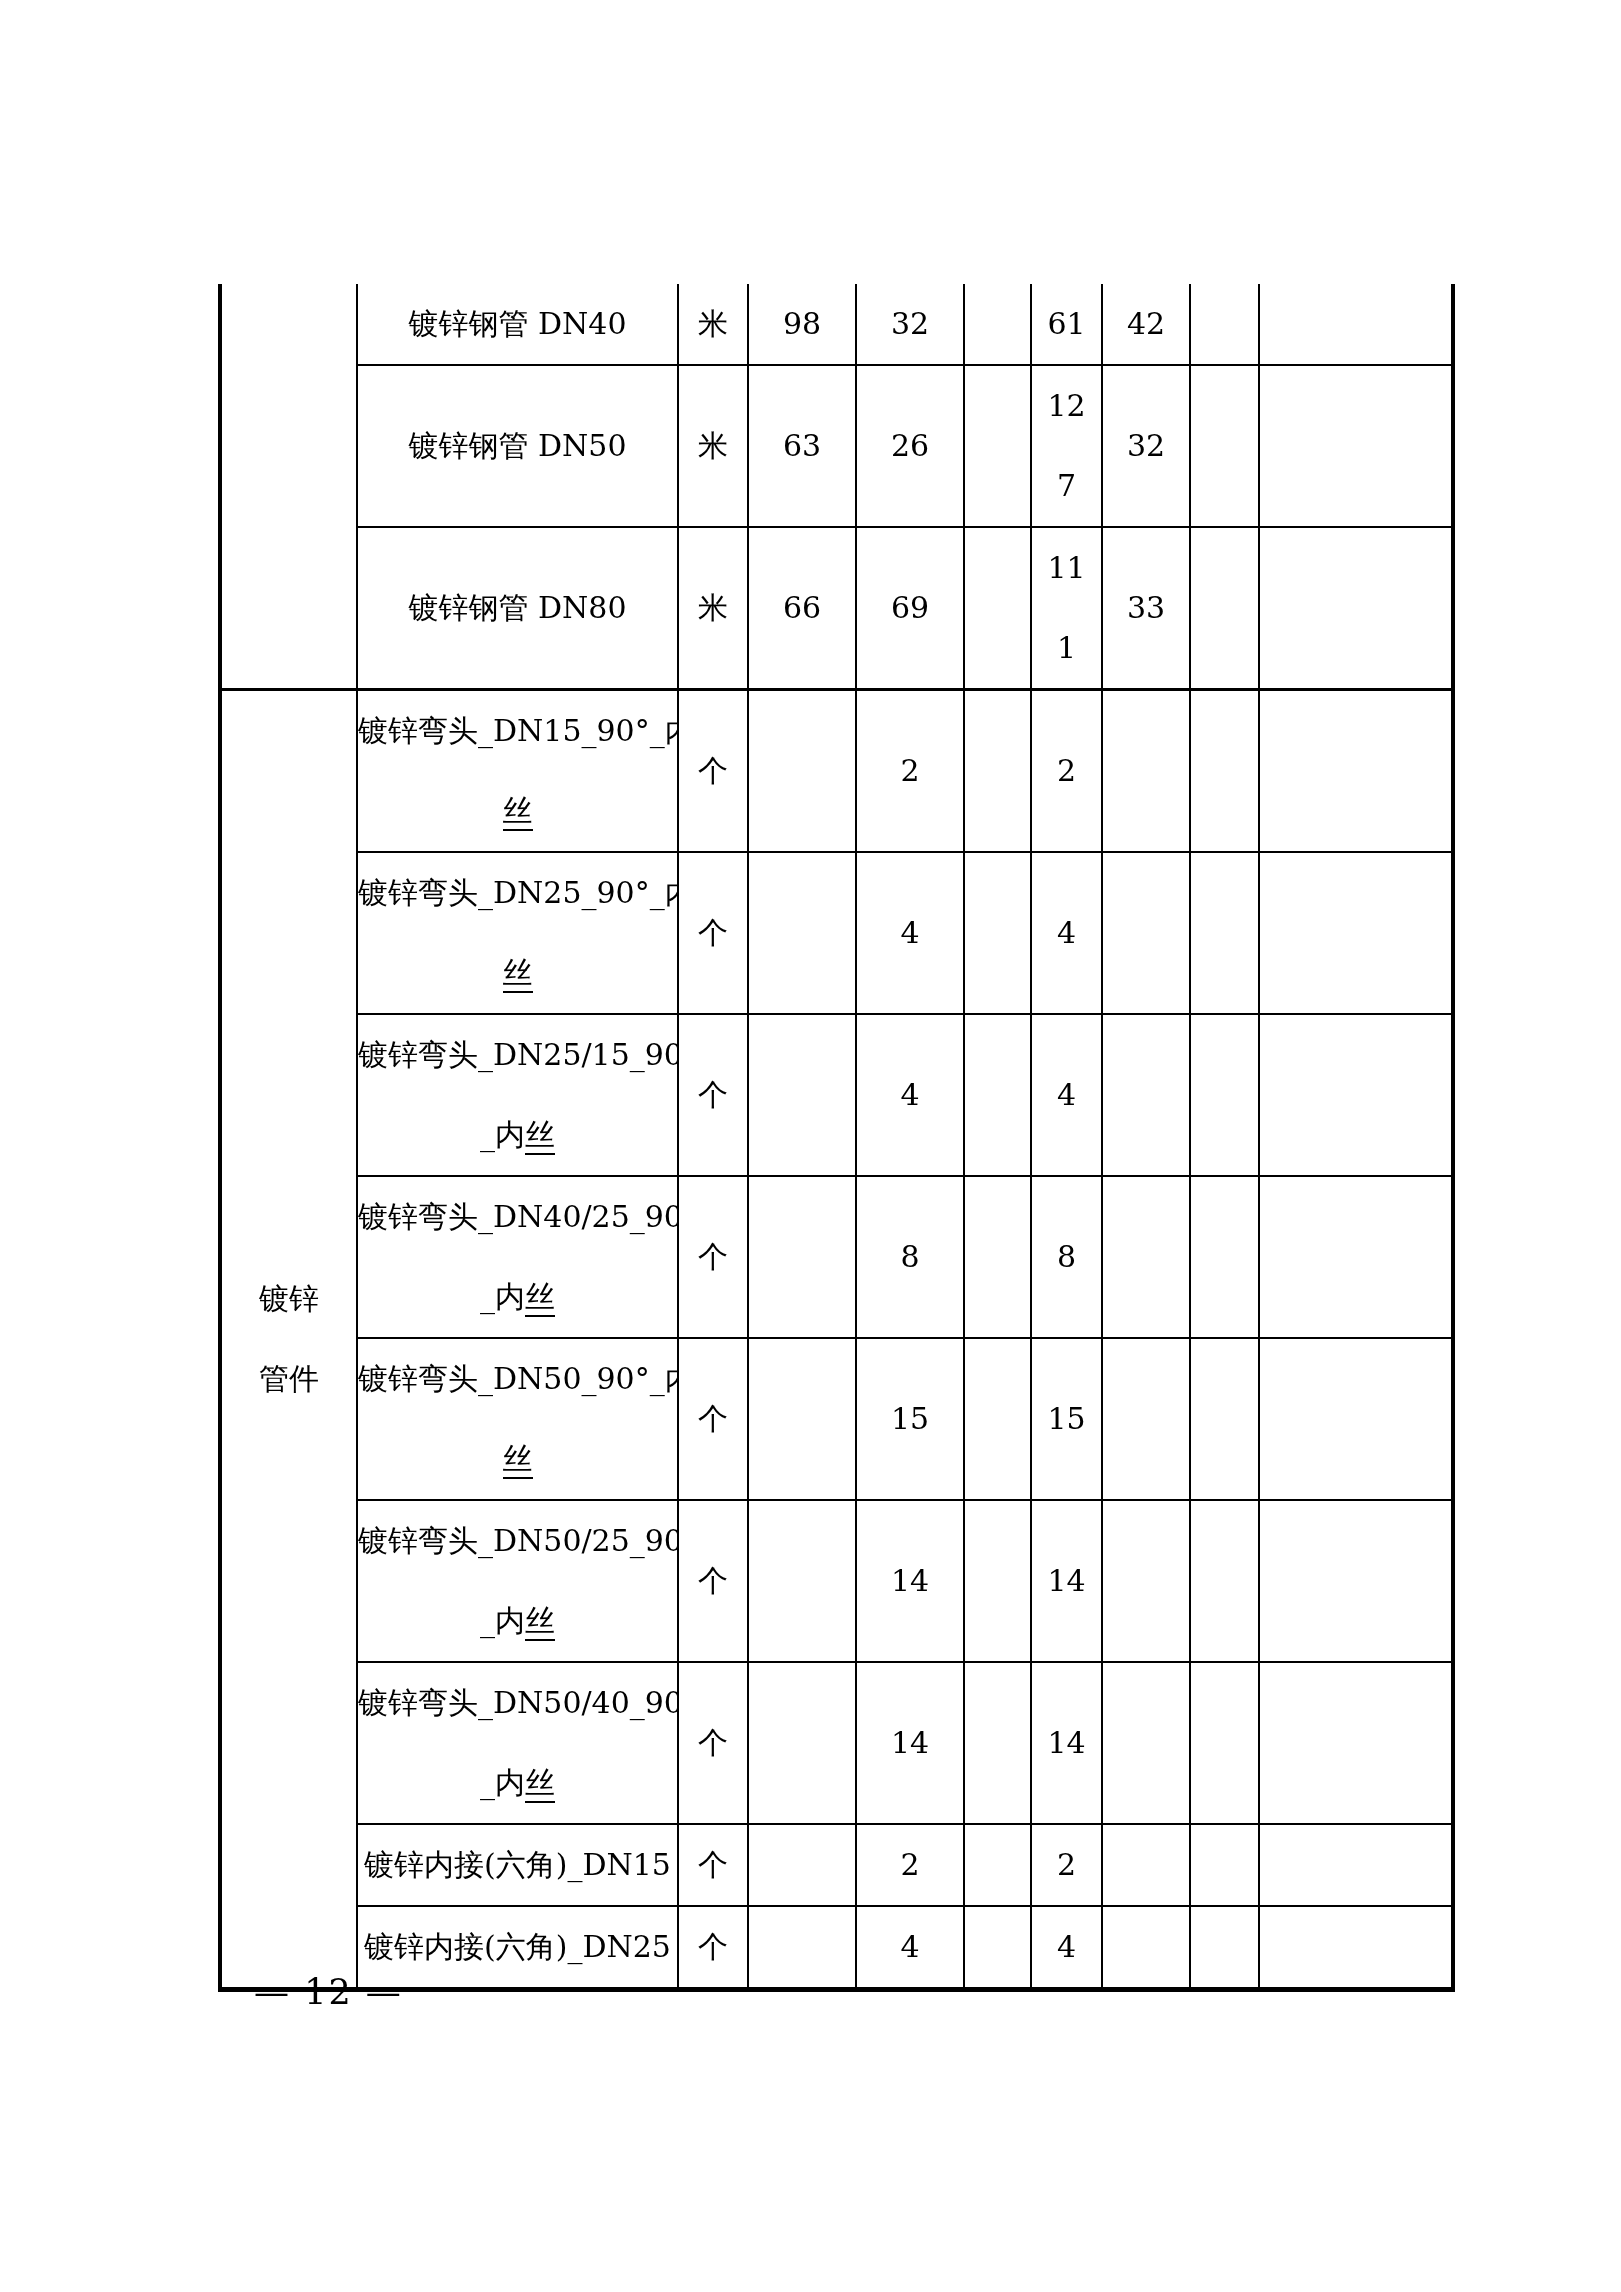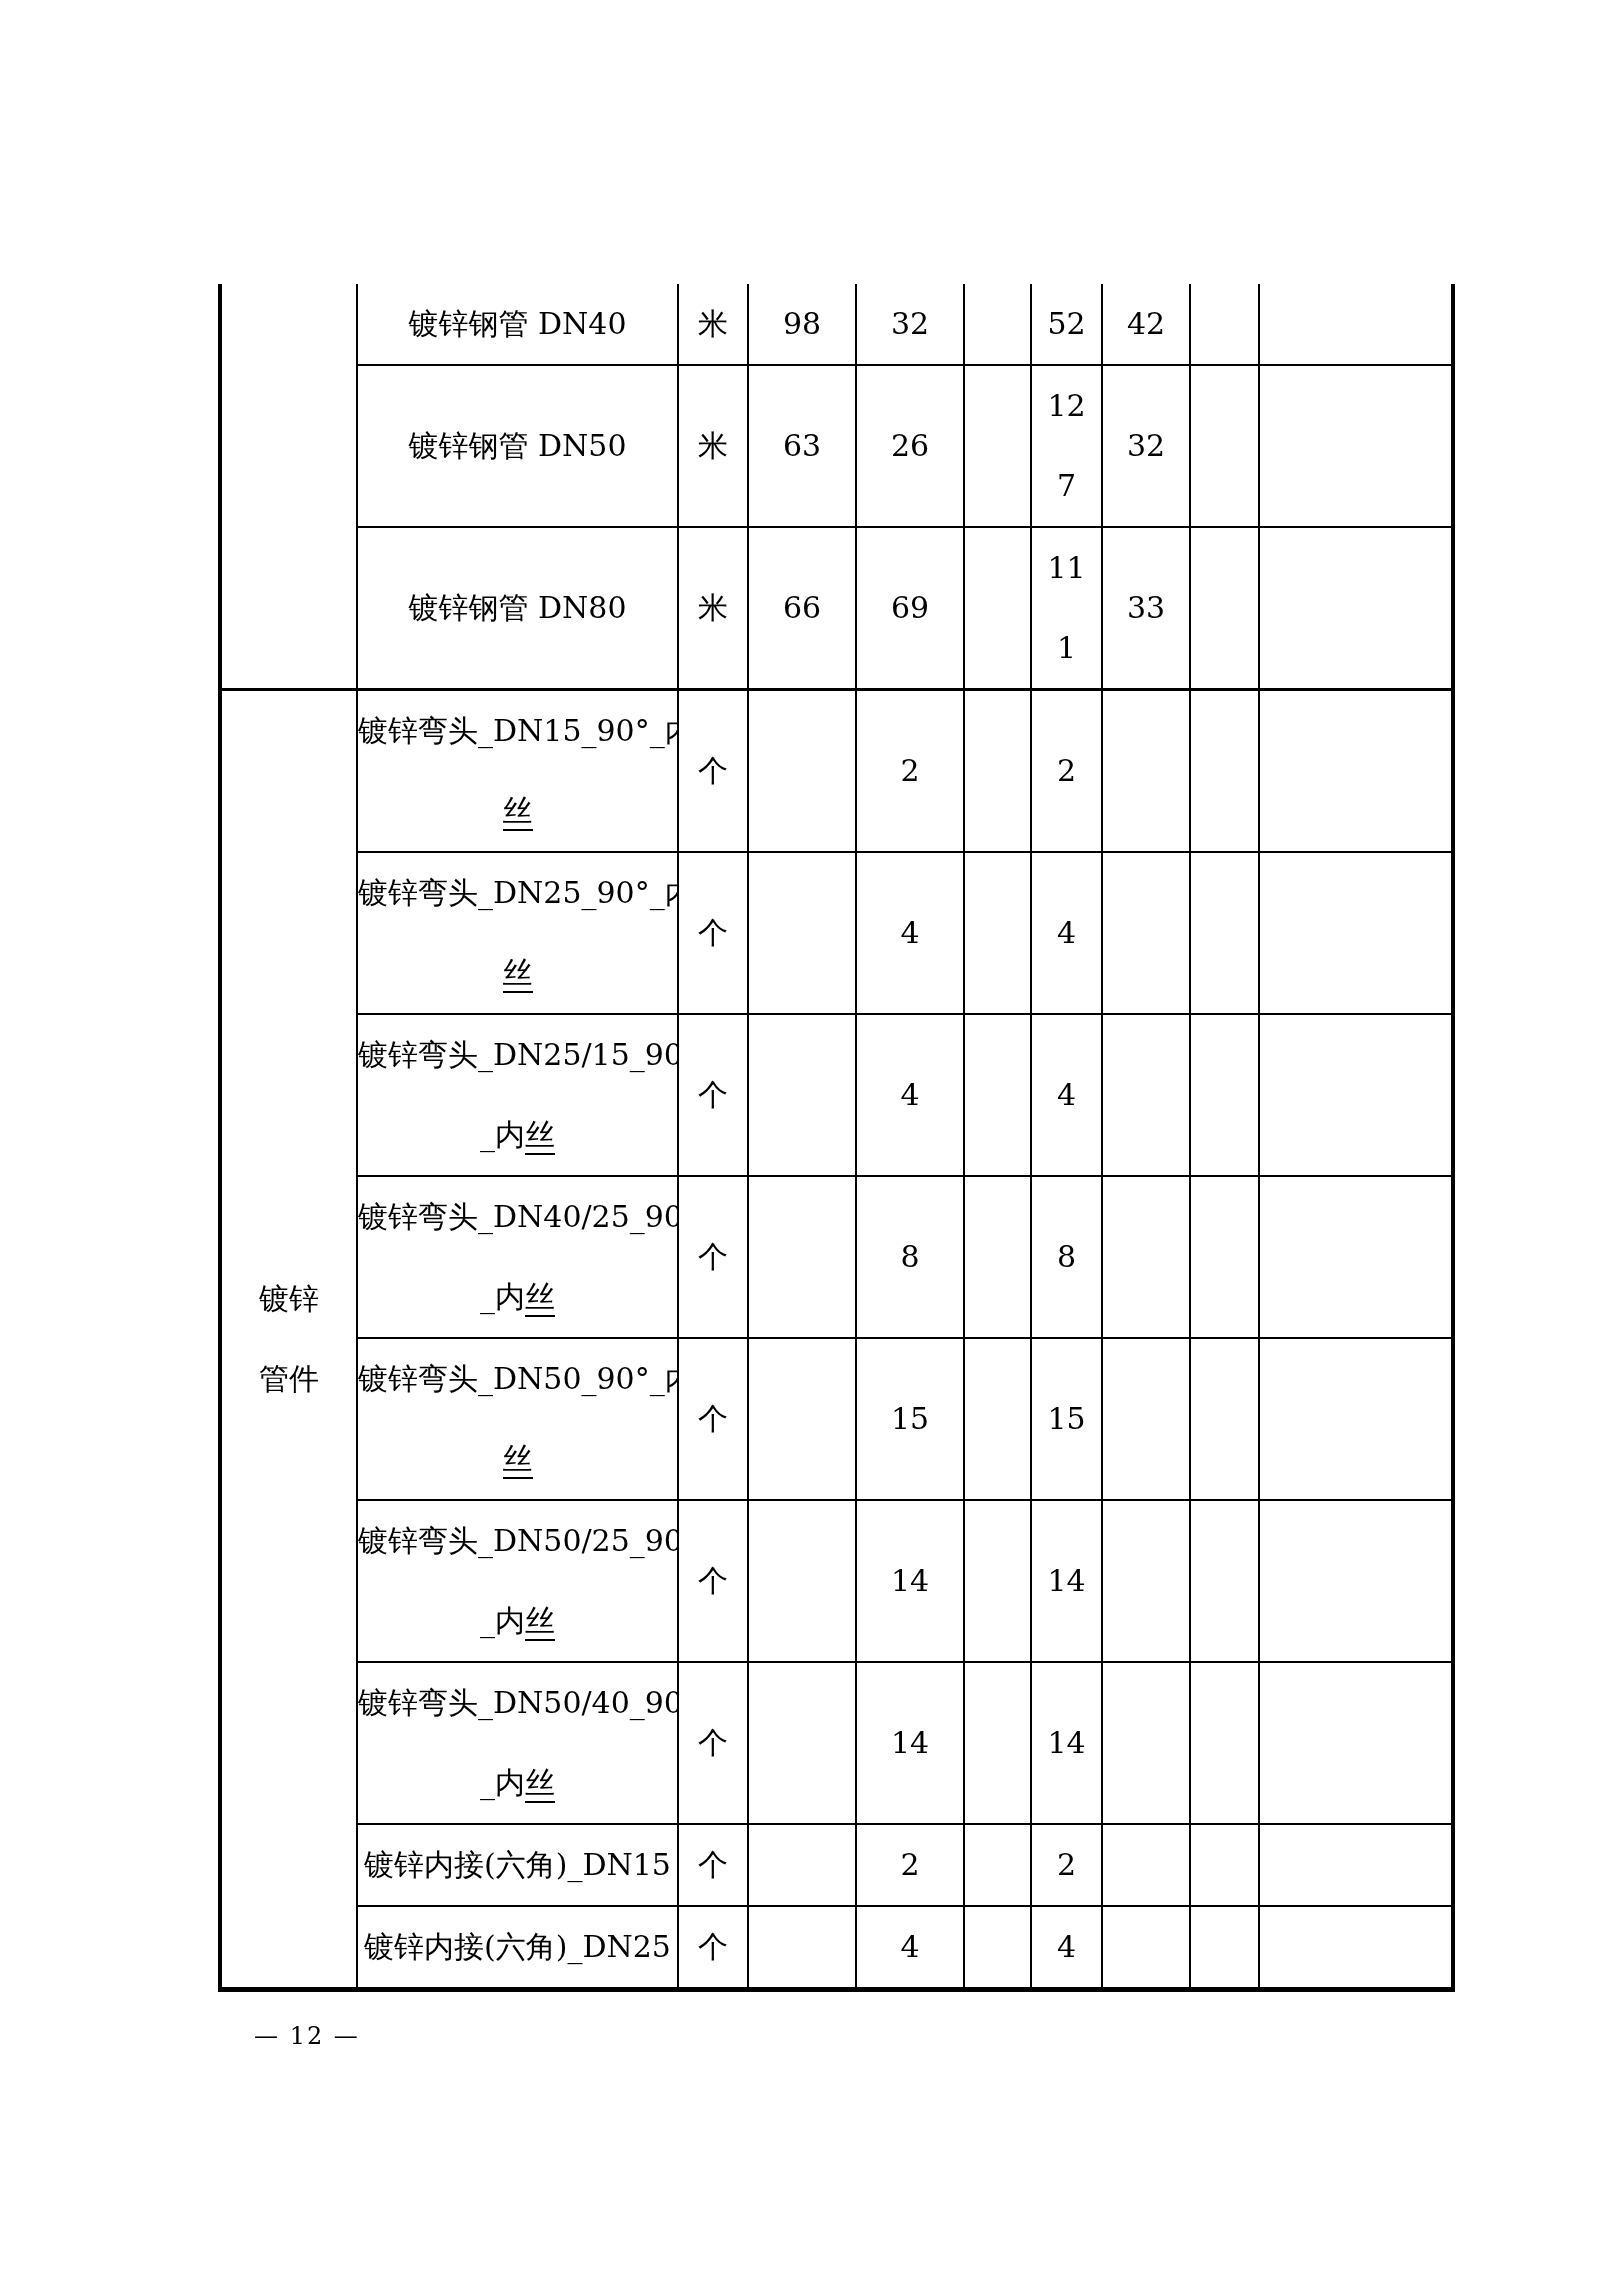"52" div.narrow { text: 52 -> 61 }
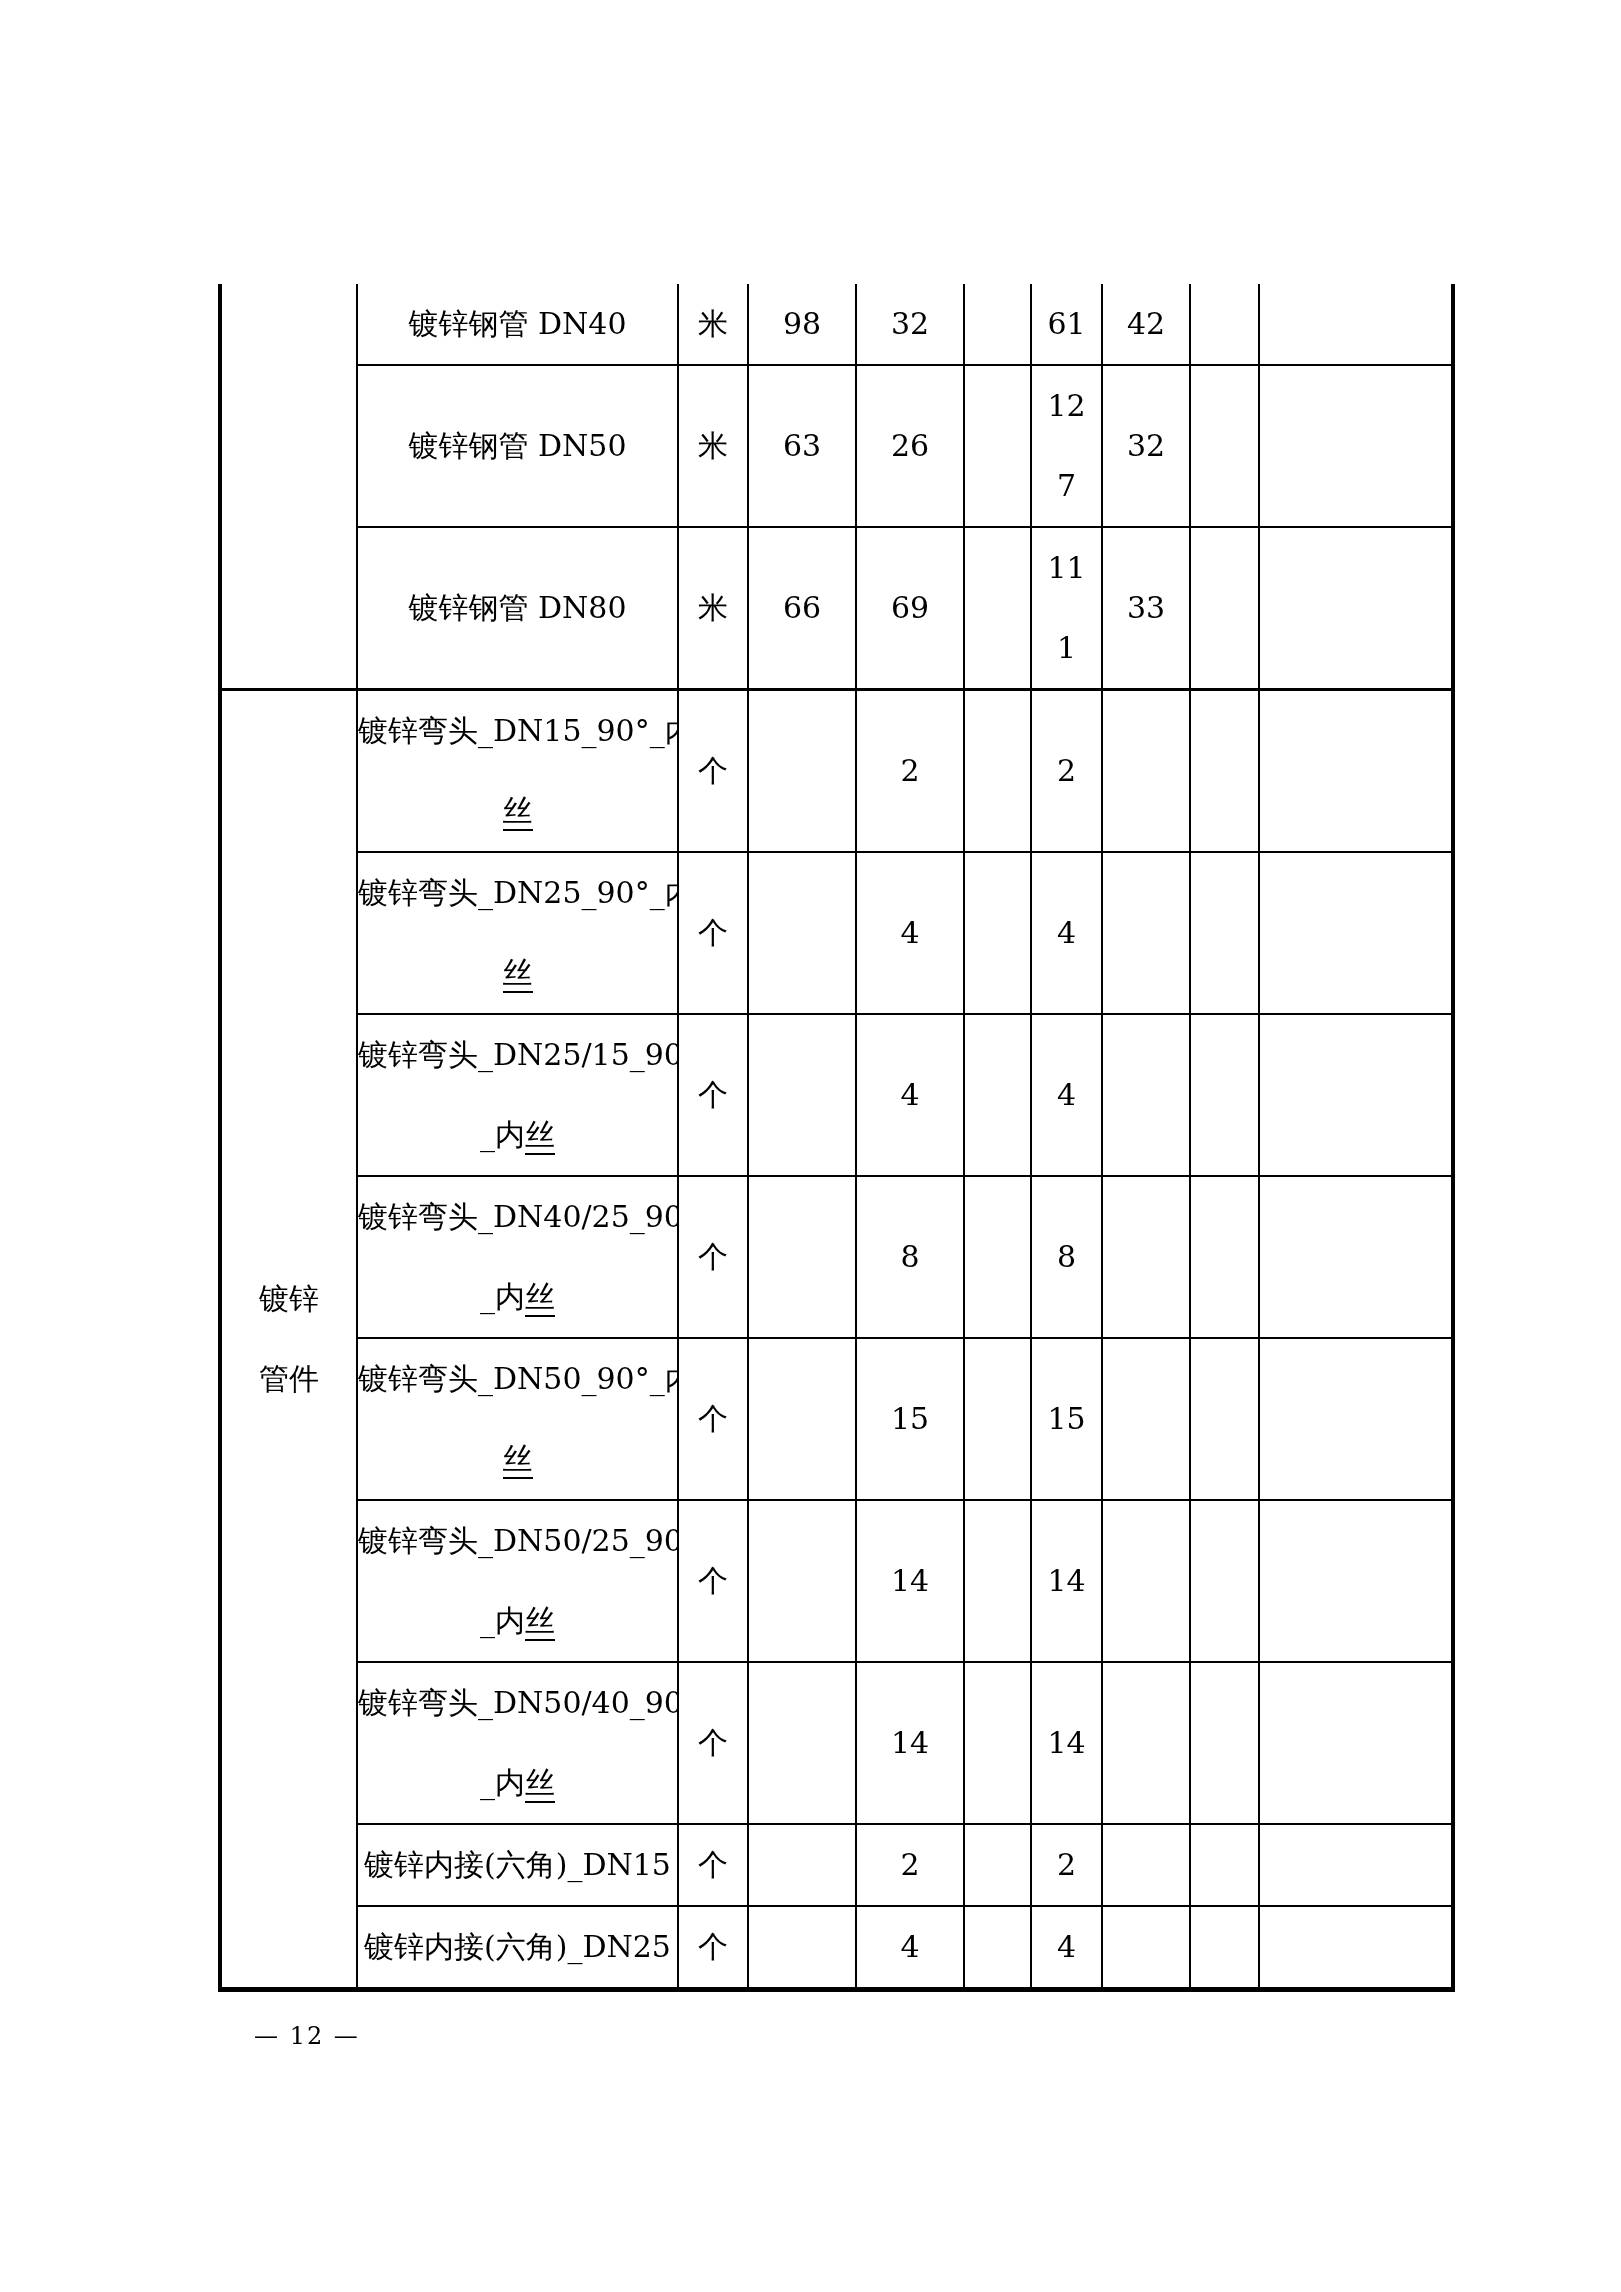"— 12 —" .footer { font-size: 24px -> 35px; top: 1996px -> 1952px }
